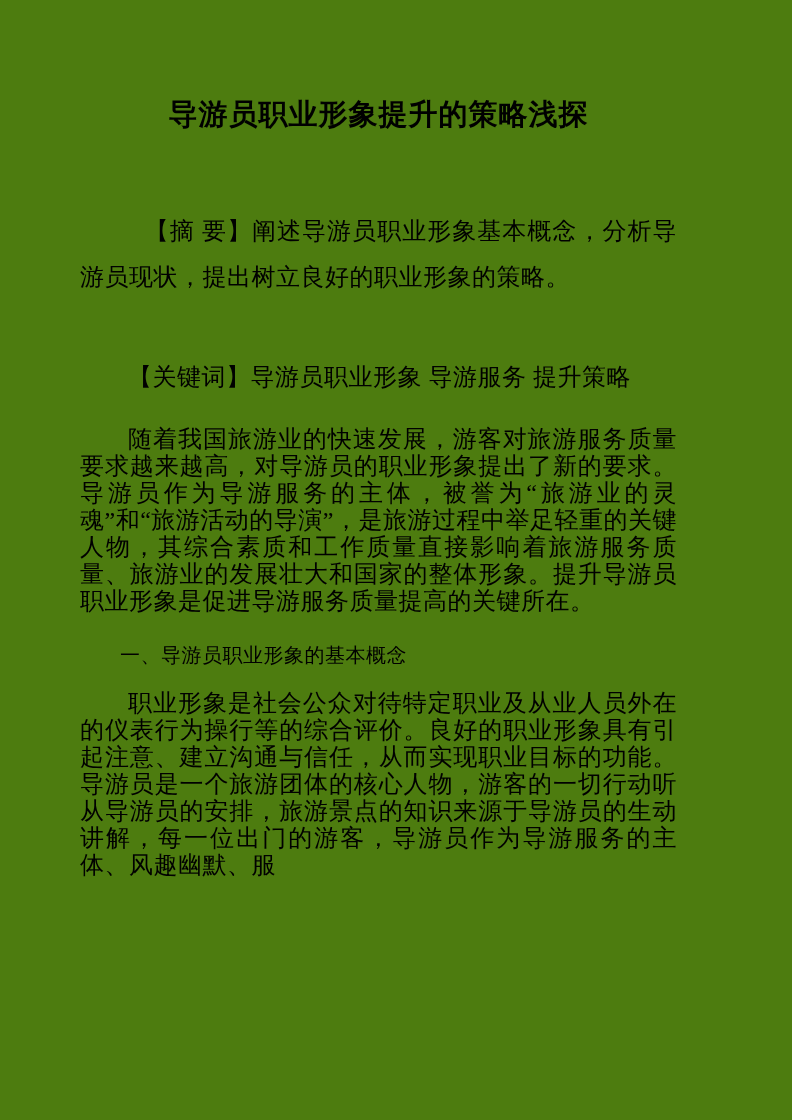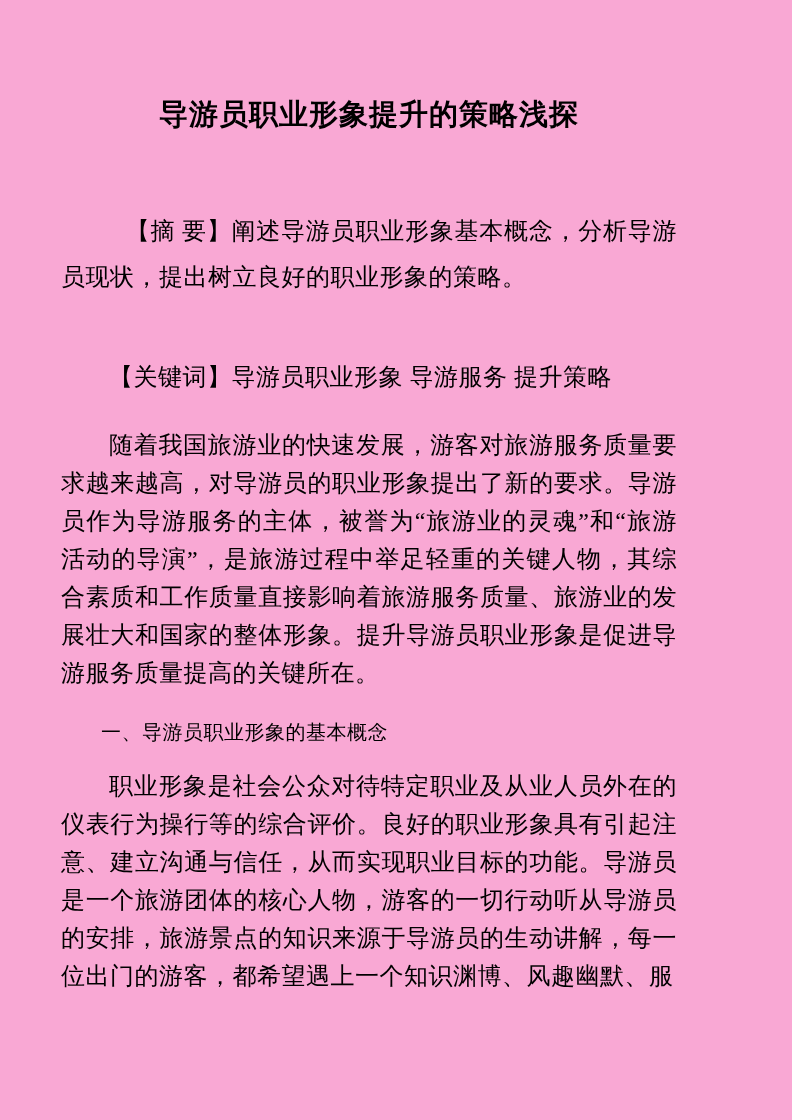"导游员职业形象提升的策略浅探" .page { background: #f9a8d4 -> #4d7c0f; padding: 96px 115px 0 61px -> 96px 115px 0 80px }
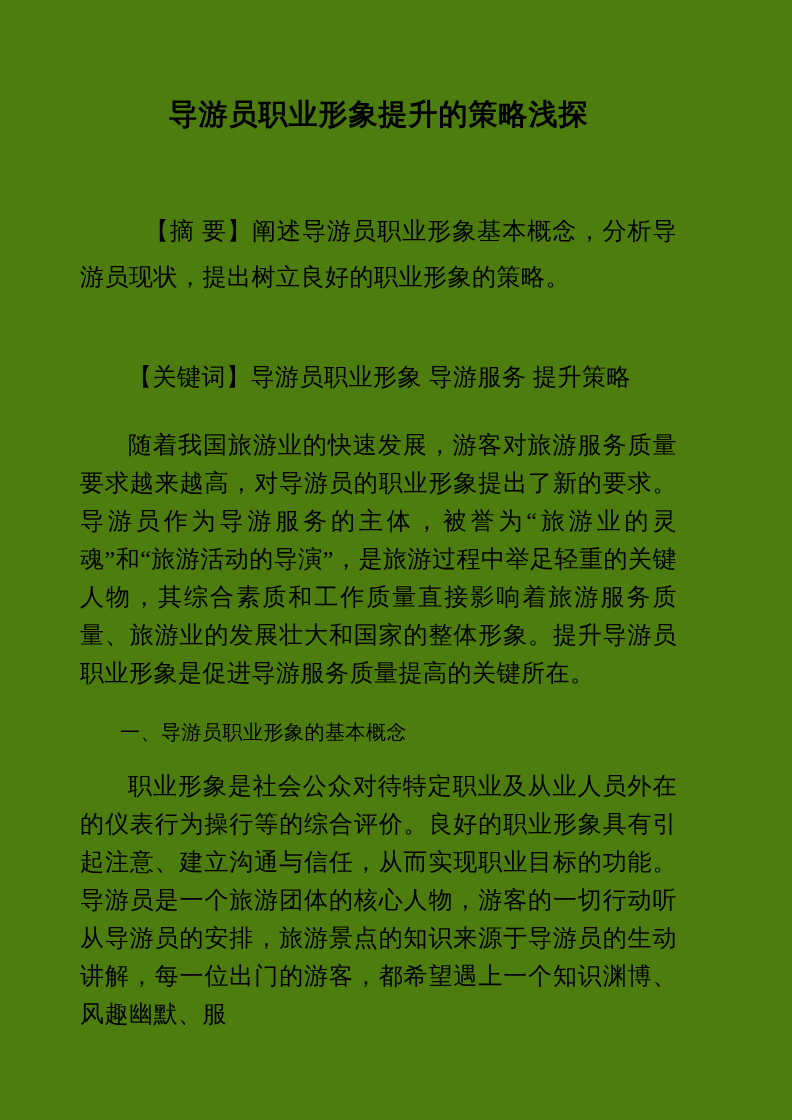"随着我国旅游业的快速发展，游客对旅游服务质量要求越来越高，对导游员的职业形象提出" .body-para { line-height: 38px -> 27px }
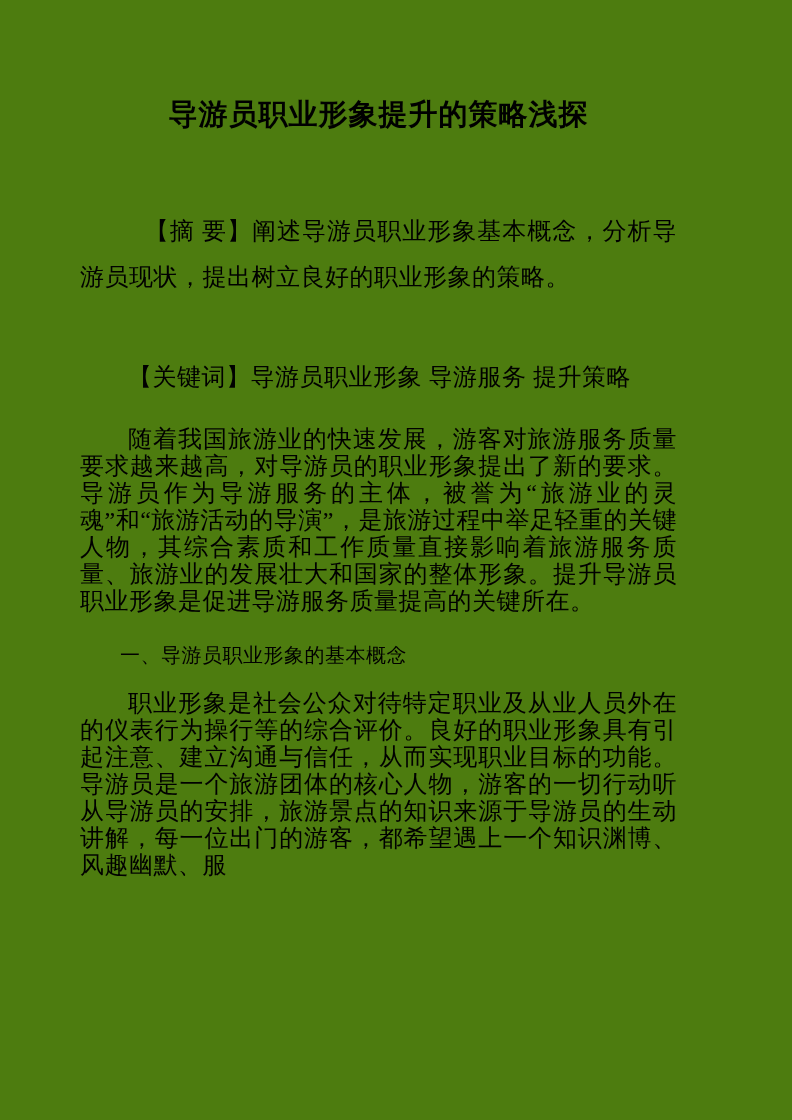"职业形象是社会公众对待特定职业及从业人员外在的仪表行为操行等的综合评价。良好的职" p.body-para { text: 都希望遇上一个知识渊博 -> 导游员作为导游服务的主体 }
